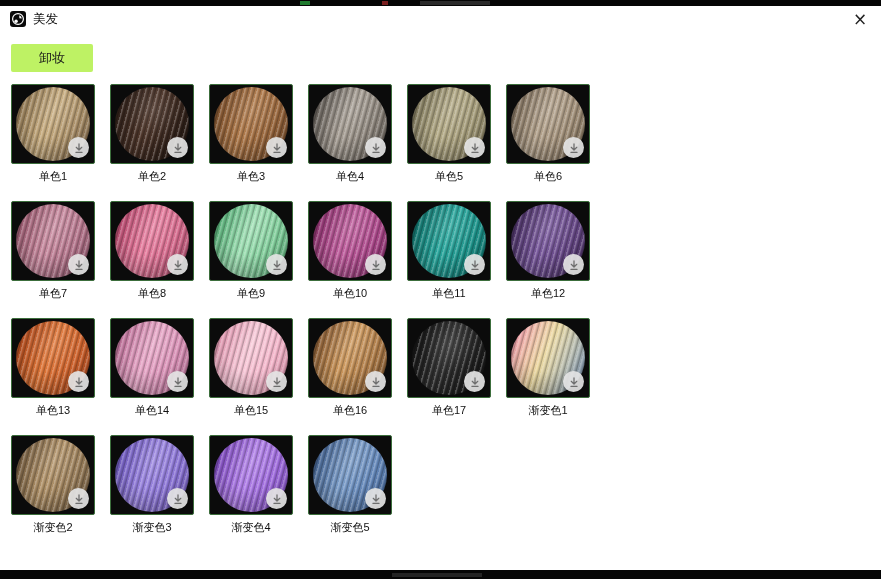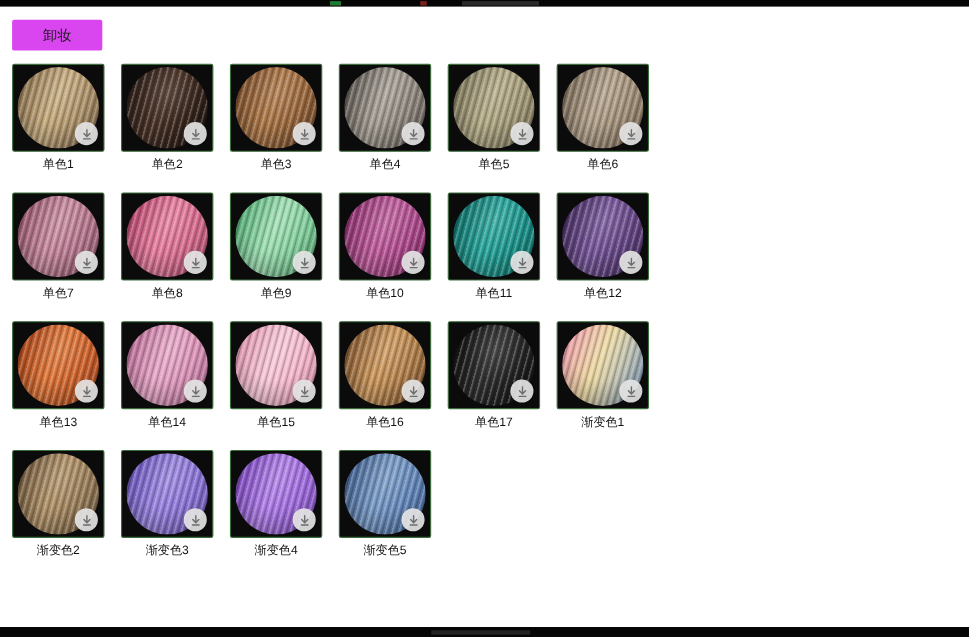"美发" div.titlebar { html: none -> <div> <svg> <rect></rect> <circle></circle> <circle></circle> <path></path> </svg> <span>美发</span> <button>×</button> </div> }
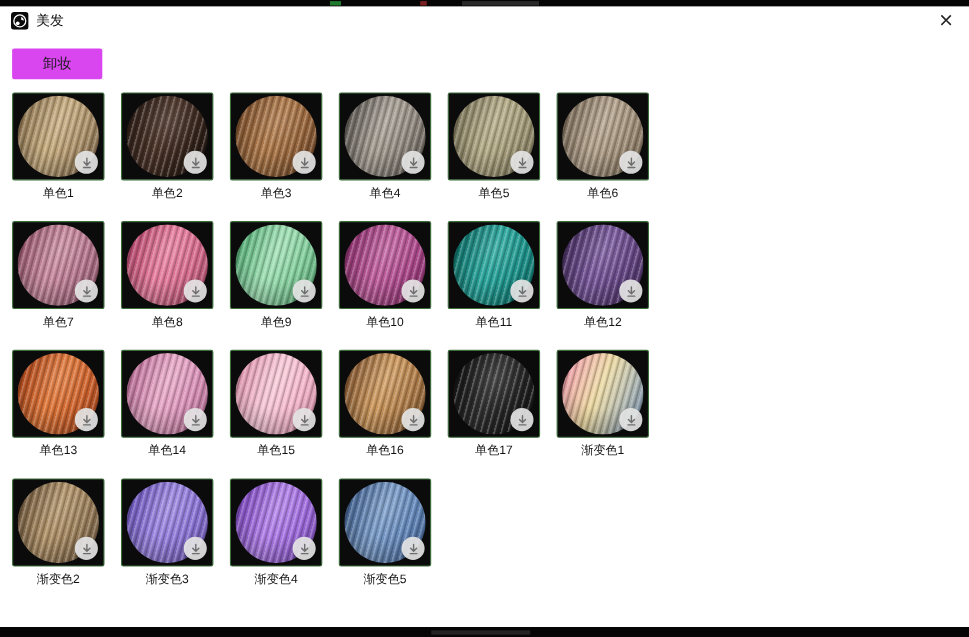"卸妆" .remove-makeup-btn { background: #d946ef -> #bef264 }
